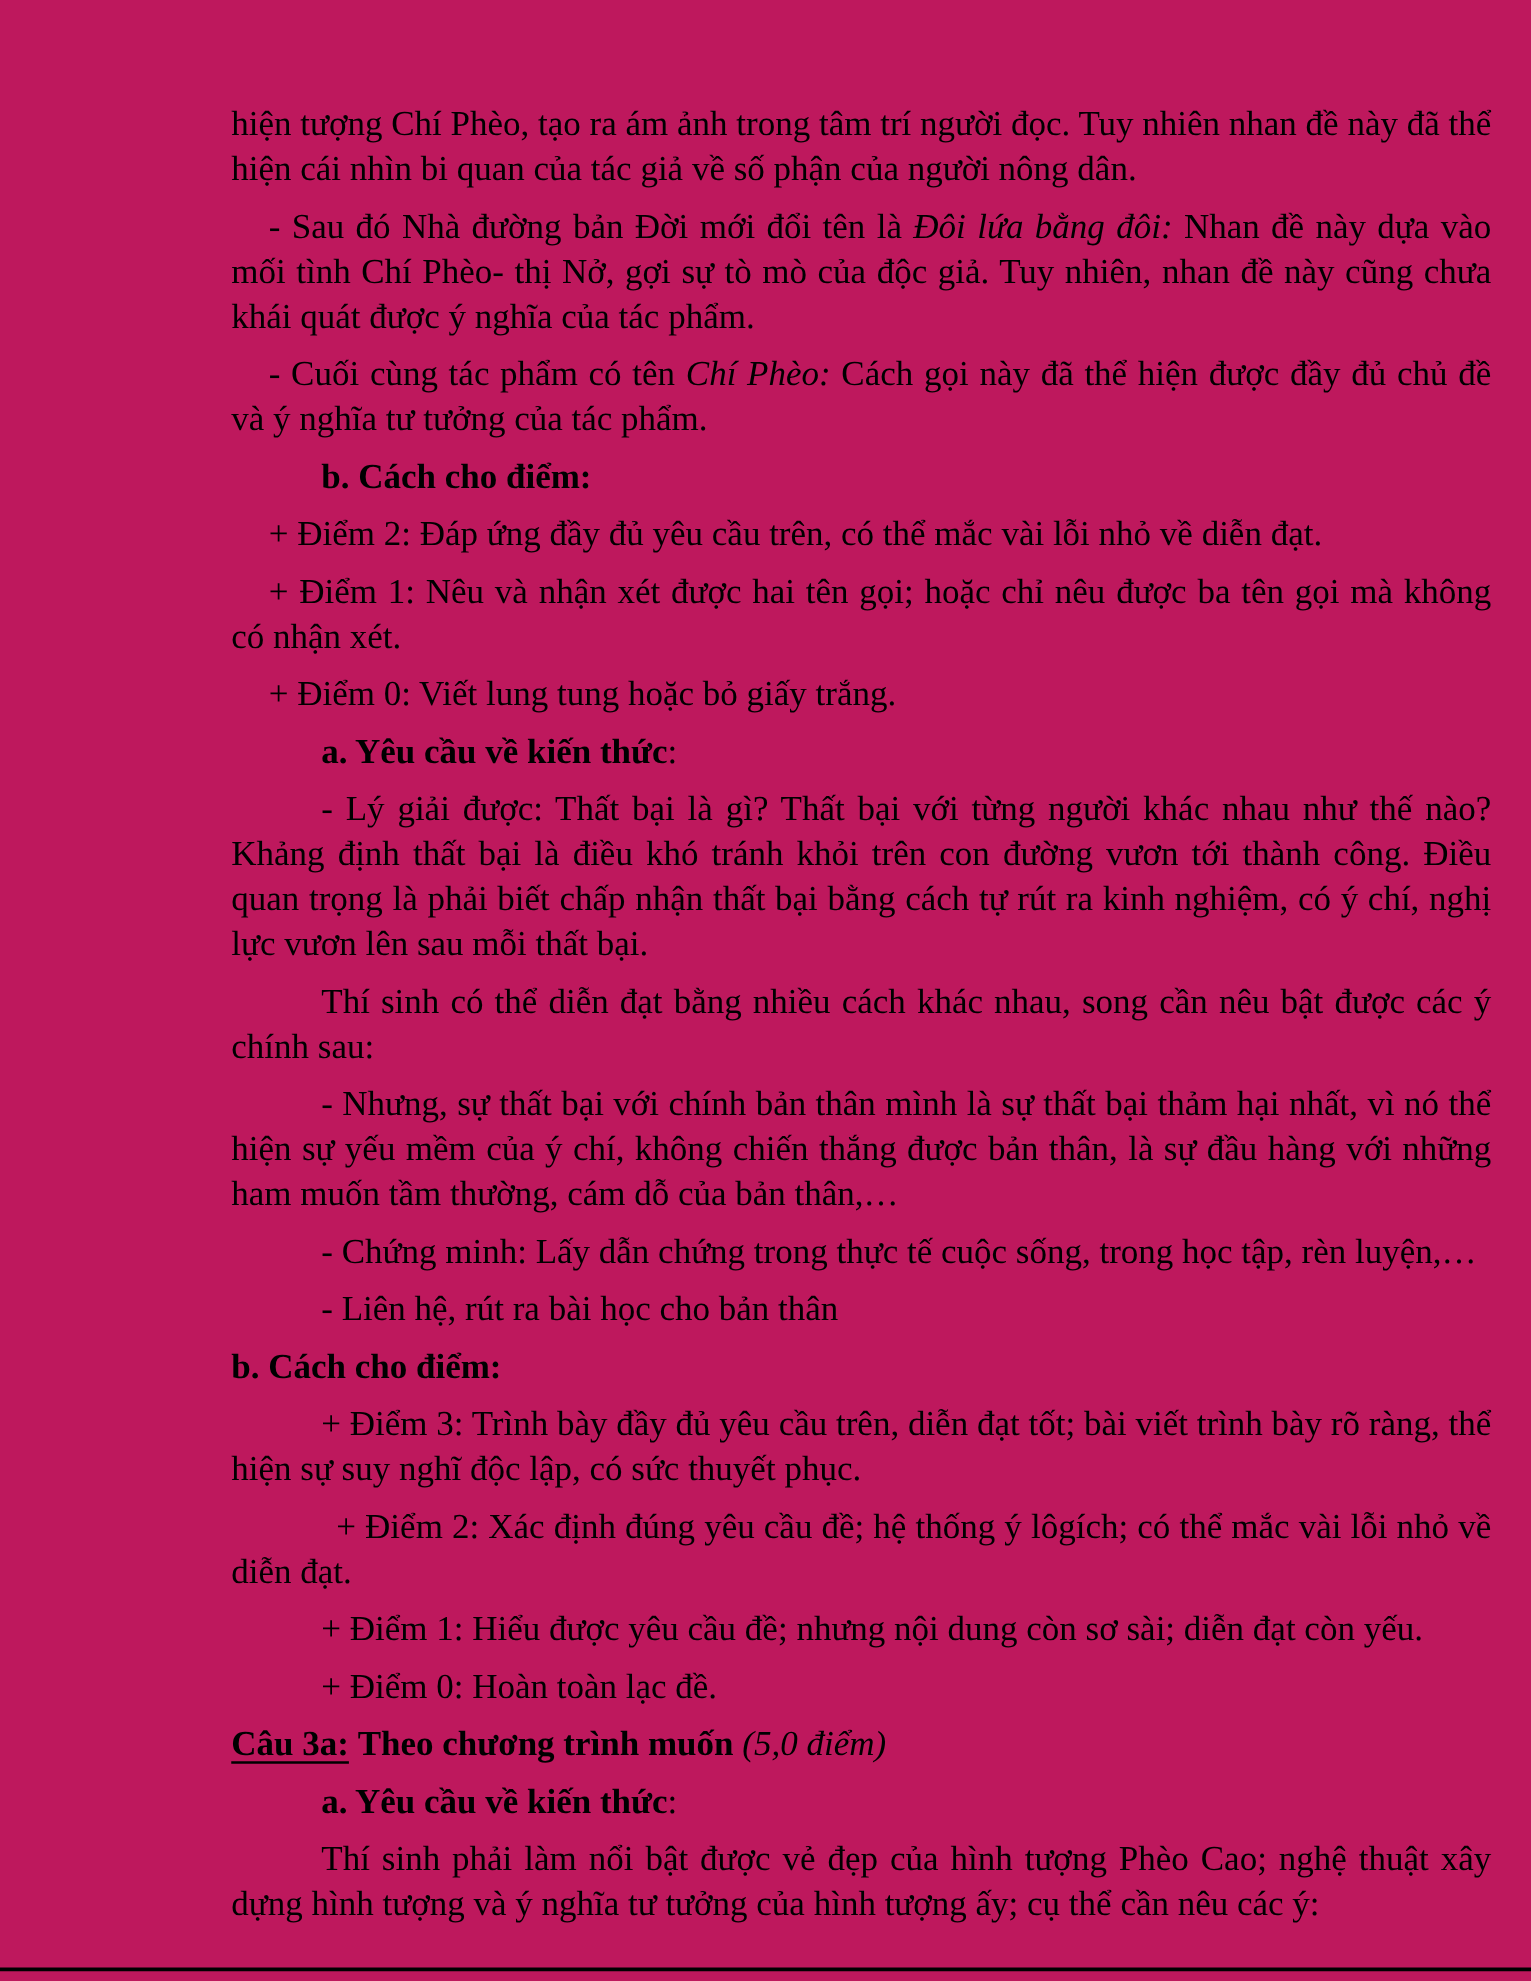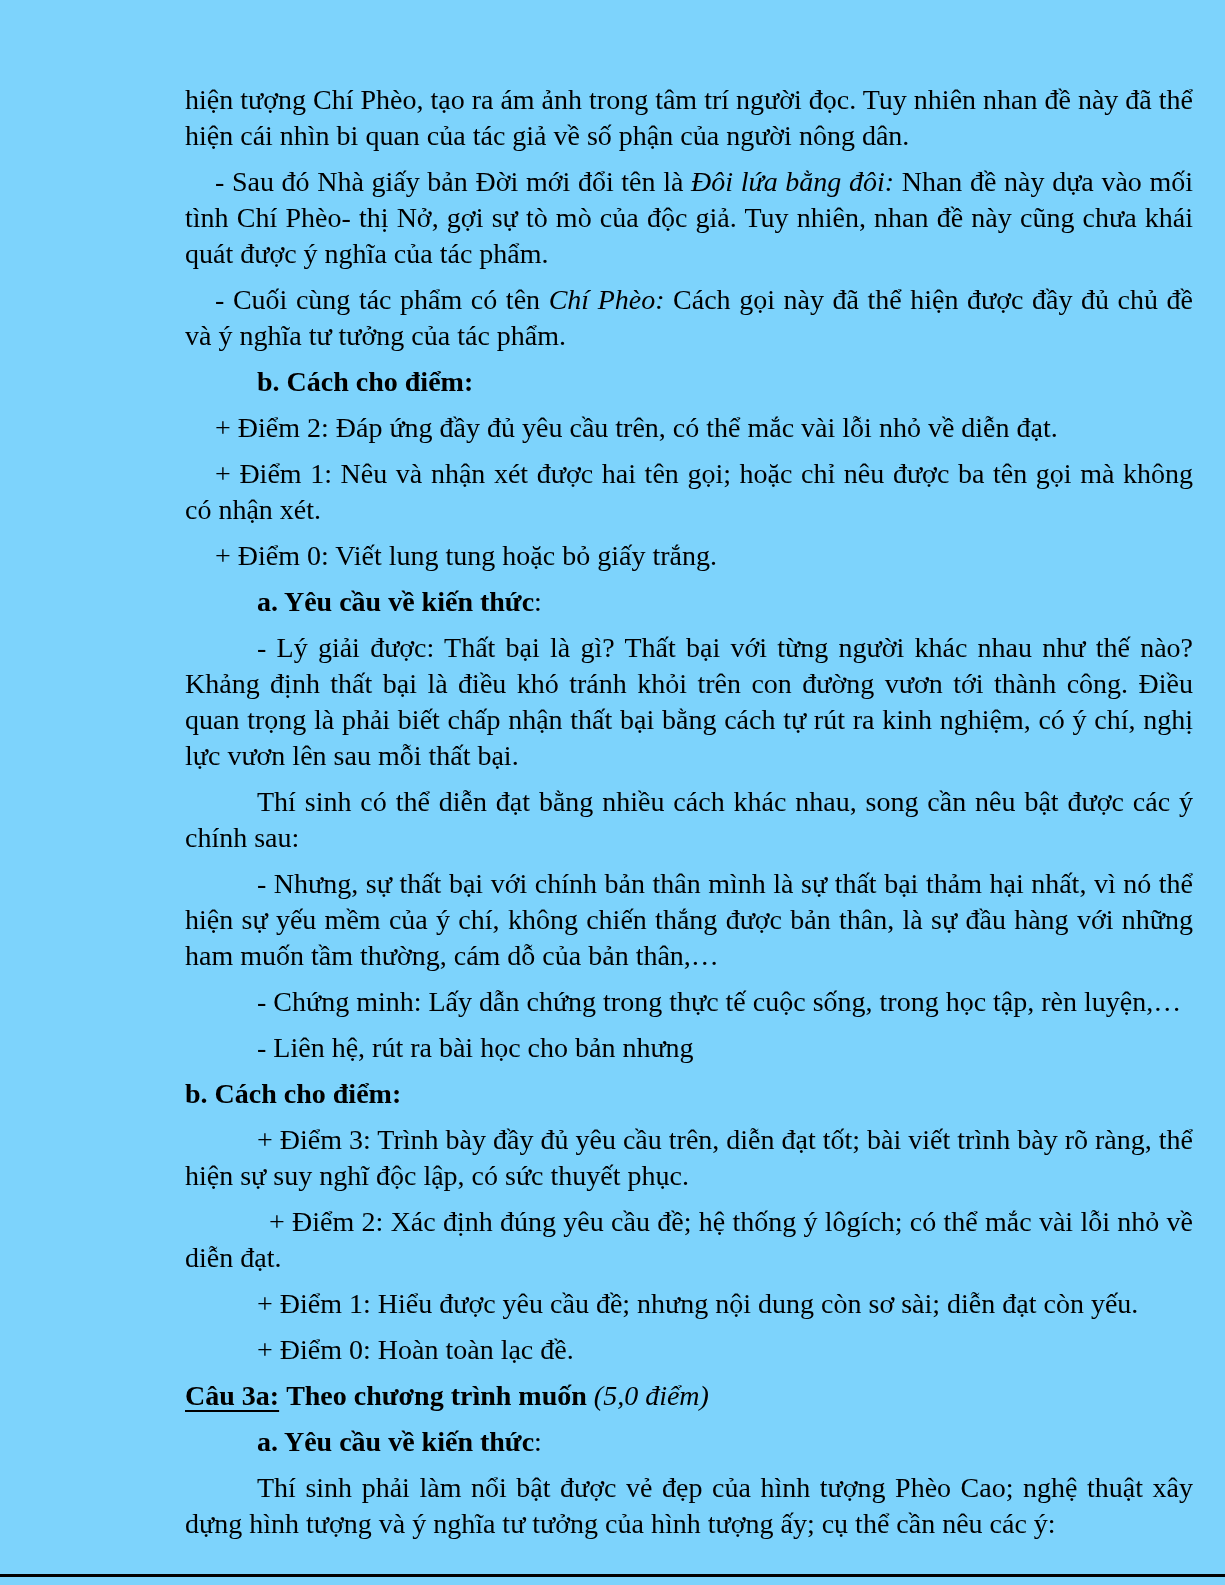"hiện tượng Chí Phèo, tạo" .page { background: #7dd3fc -> #be185d }
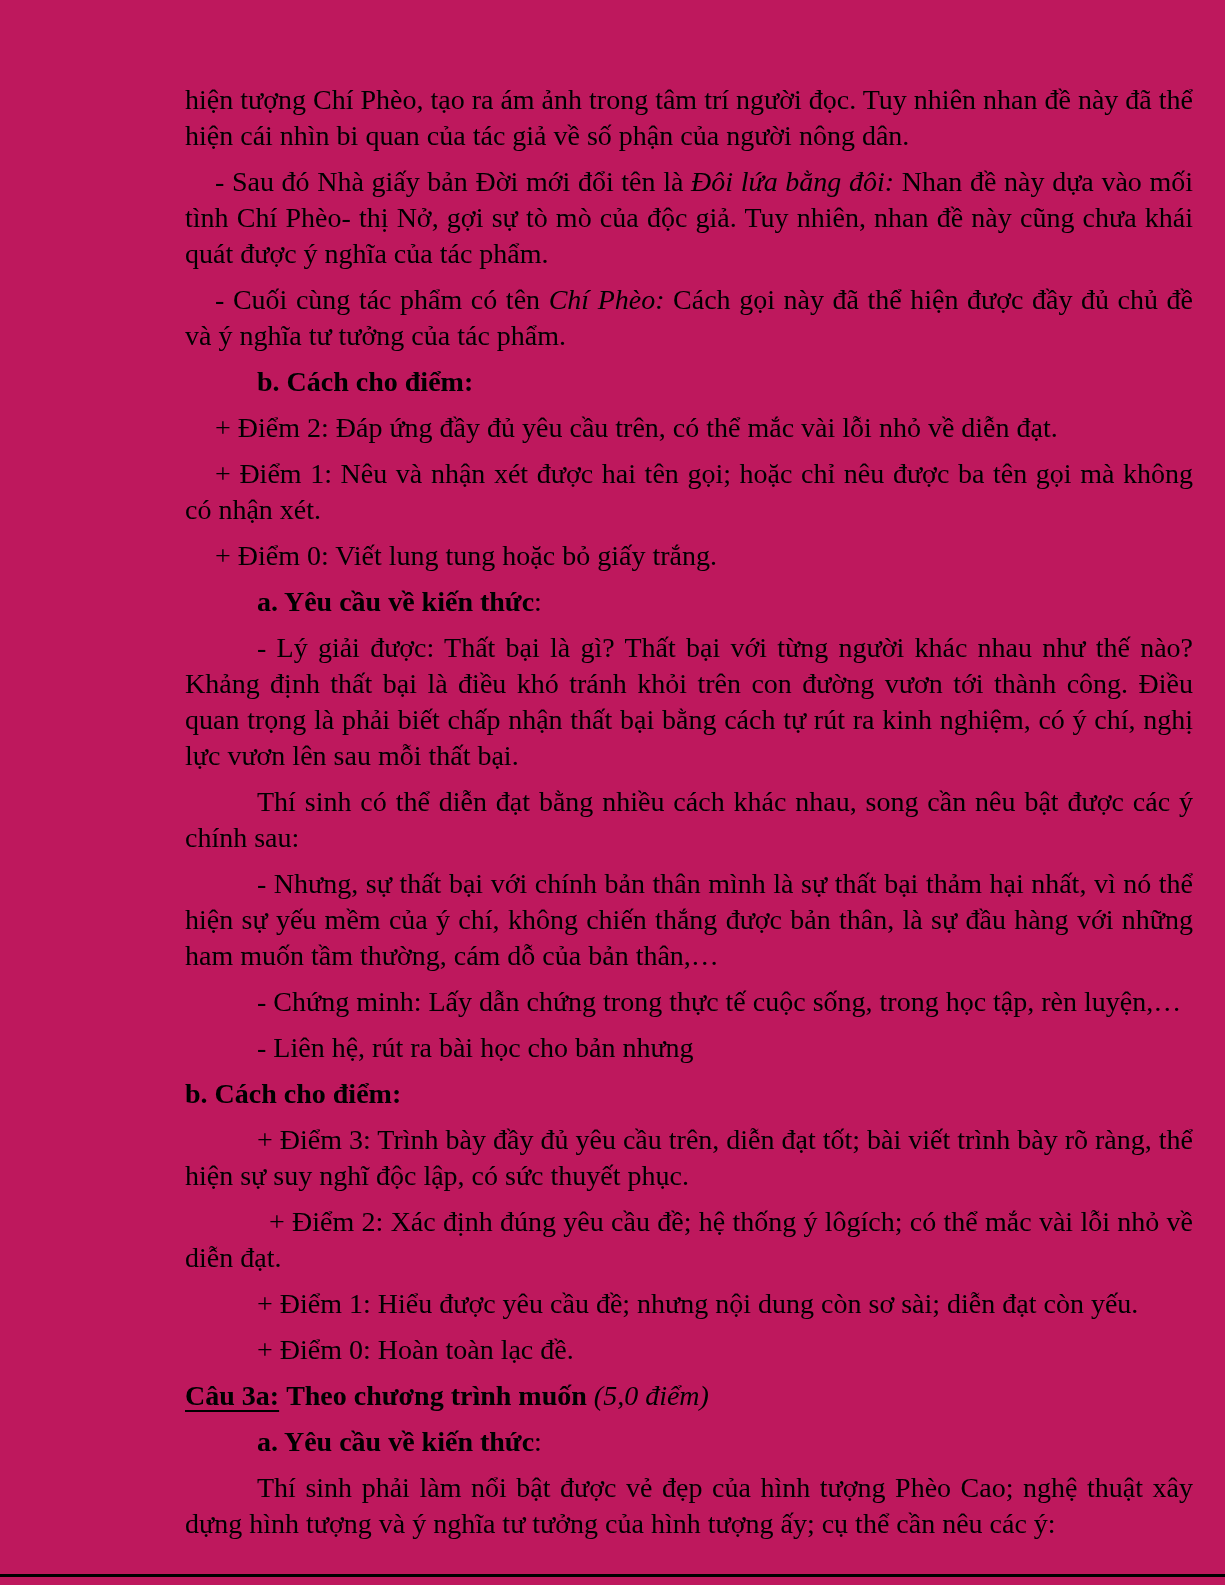"- Sau đó Nhà giấy" span { text: giấy -> đường }
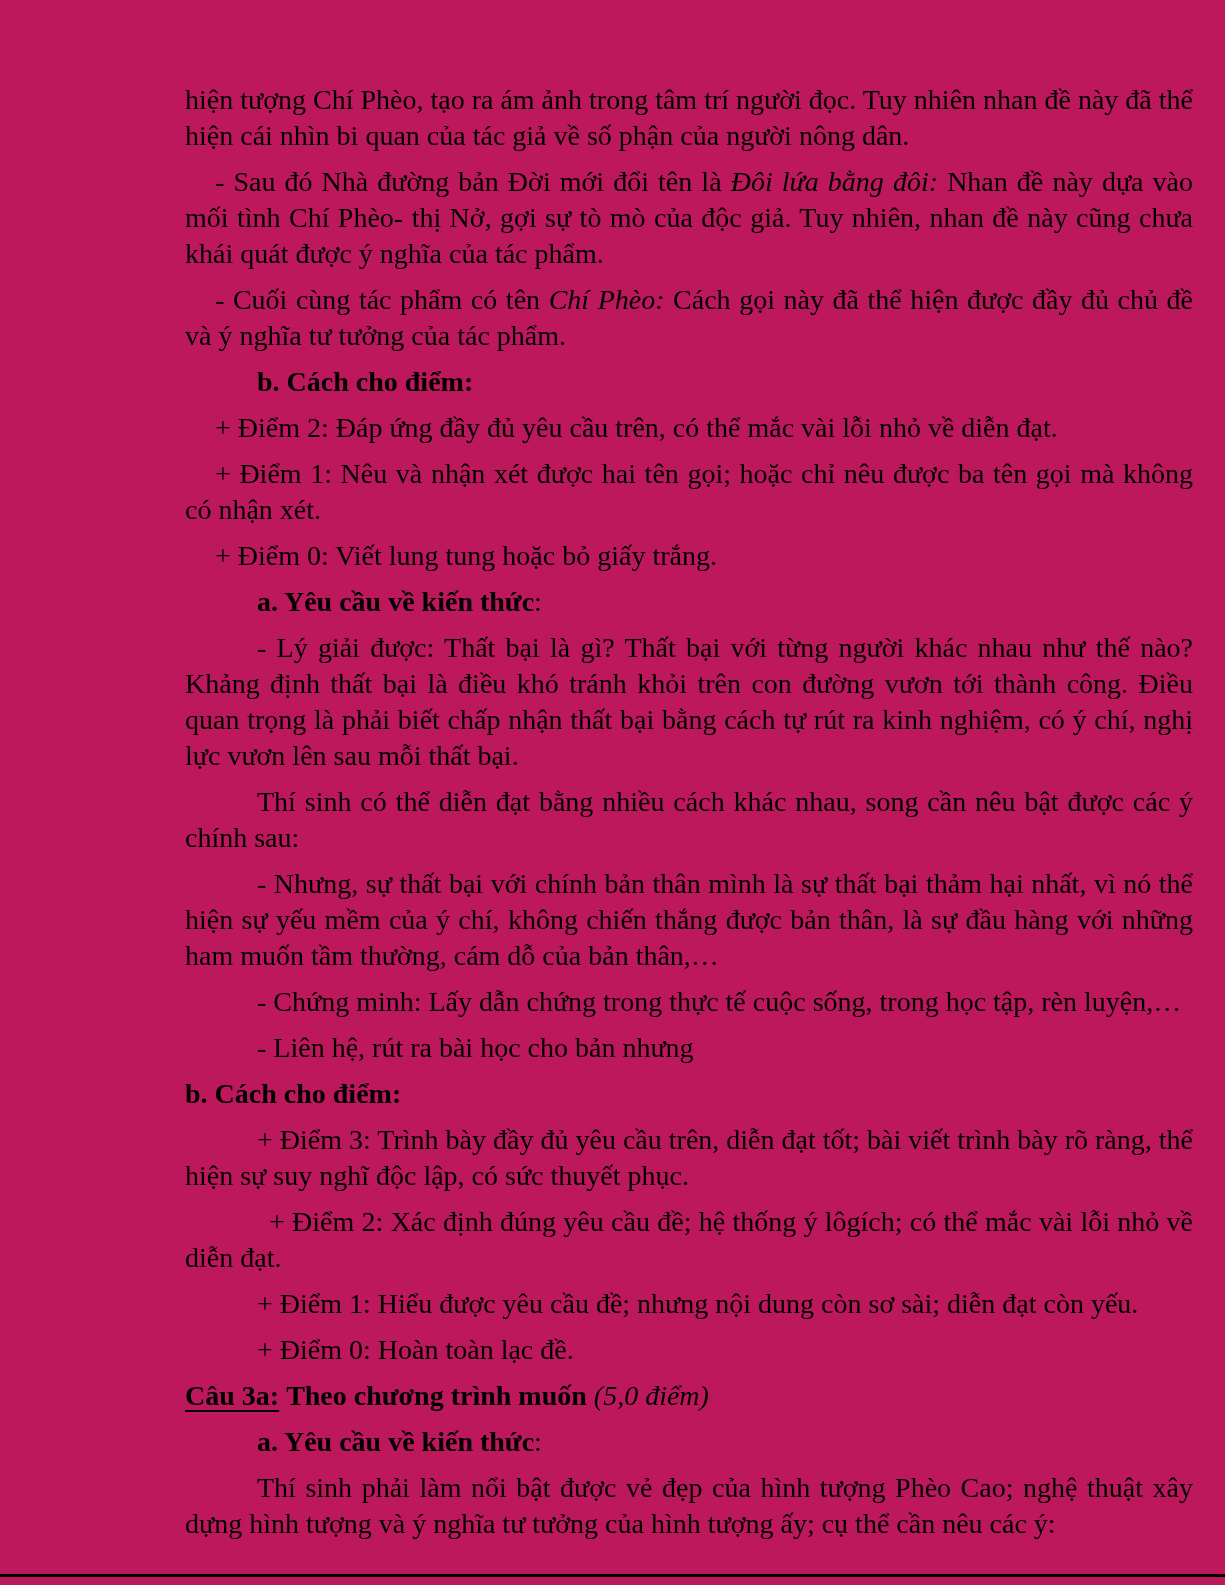"- Liên hệ, rút ra" span { text: nhưng -> thân }
